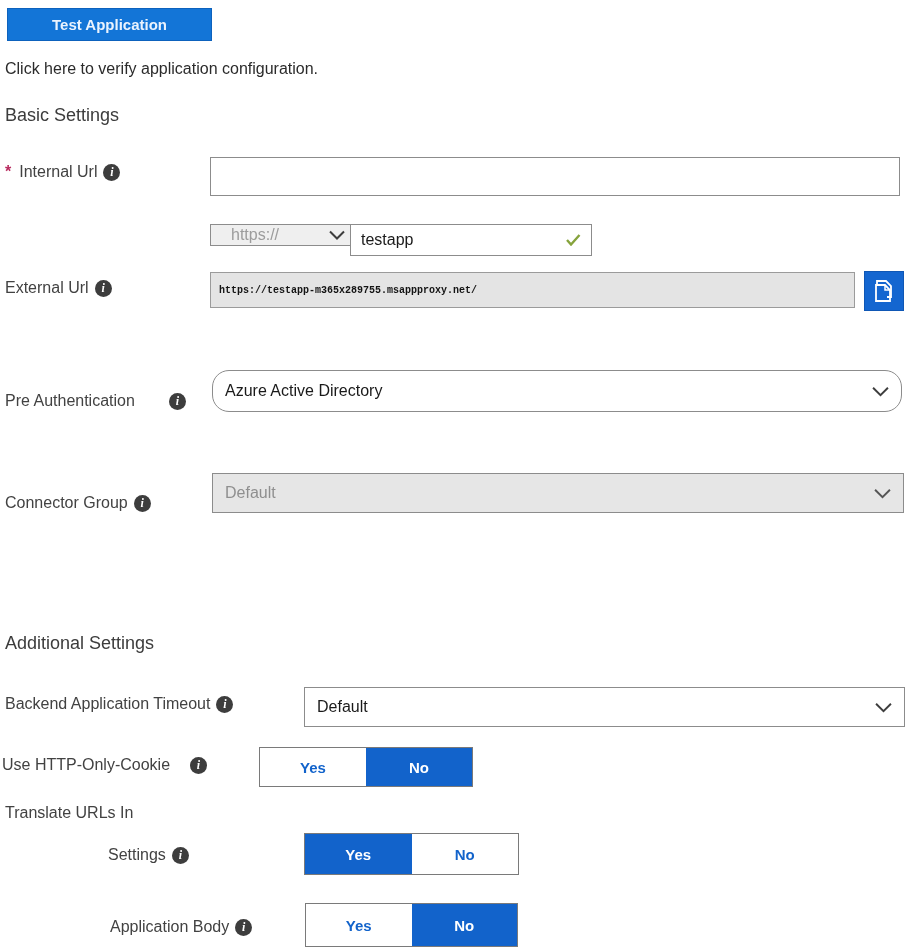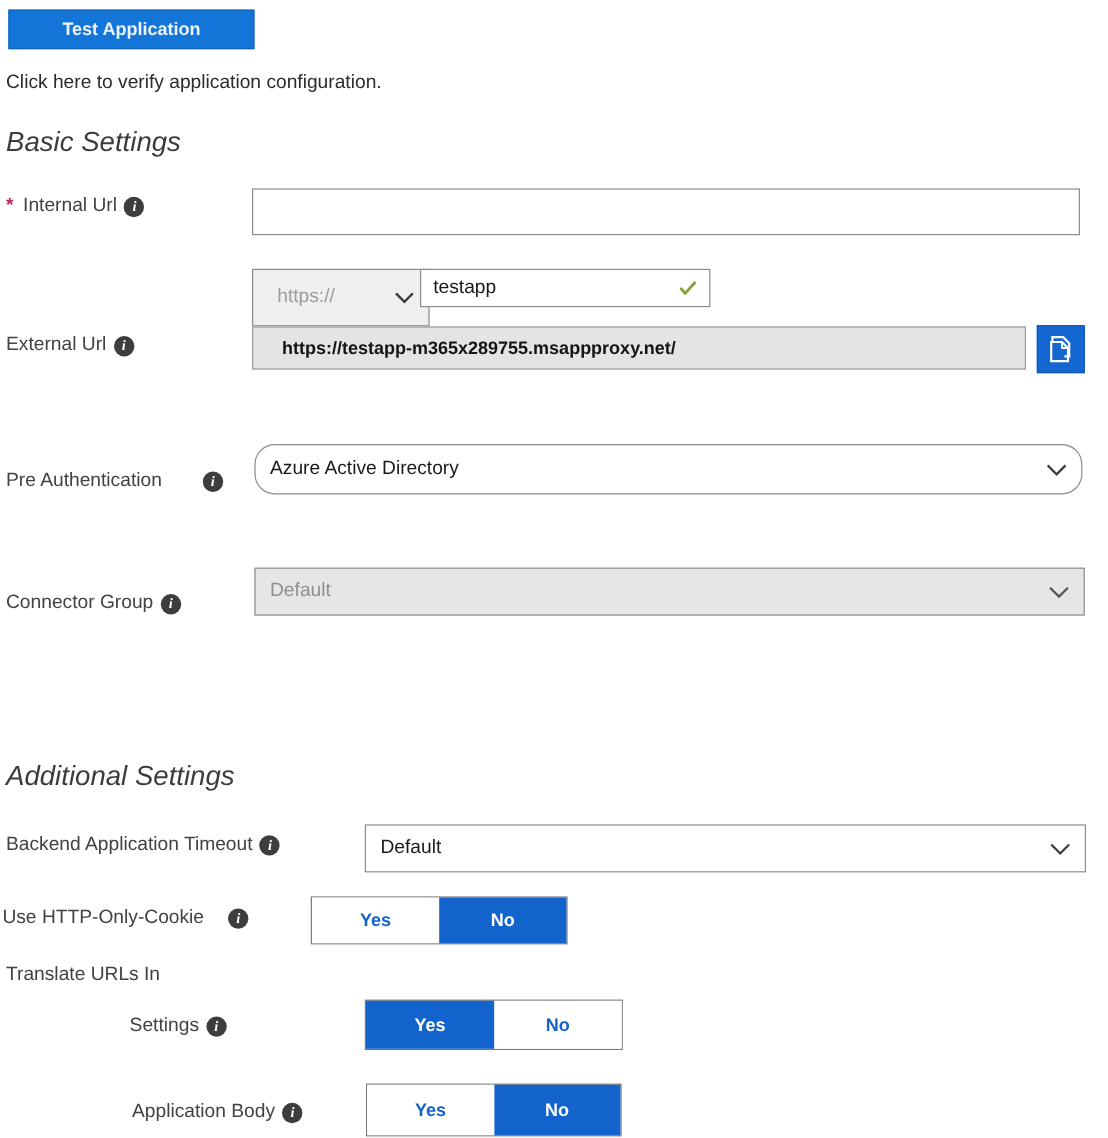"Basic Settings" .section-h { font-size: 23px -> 18px; font-style: italic -> none }
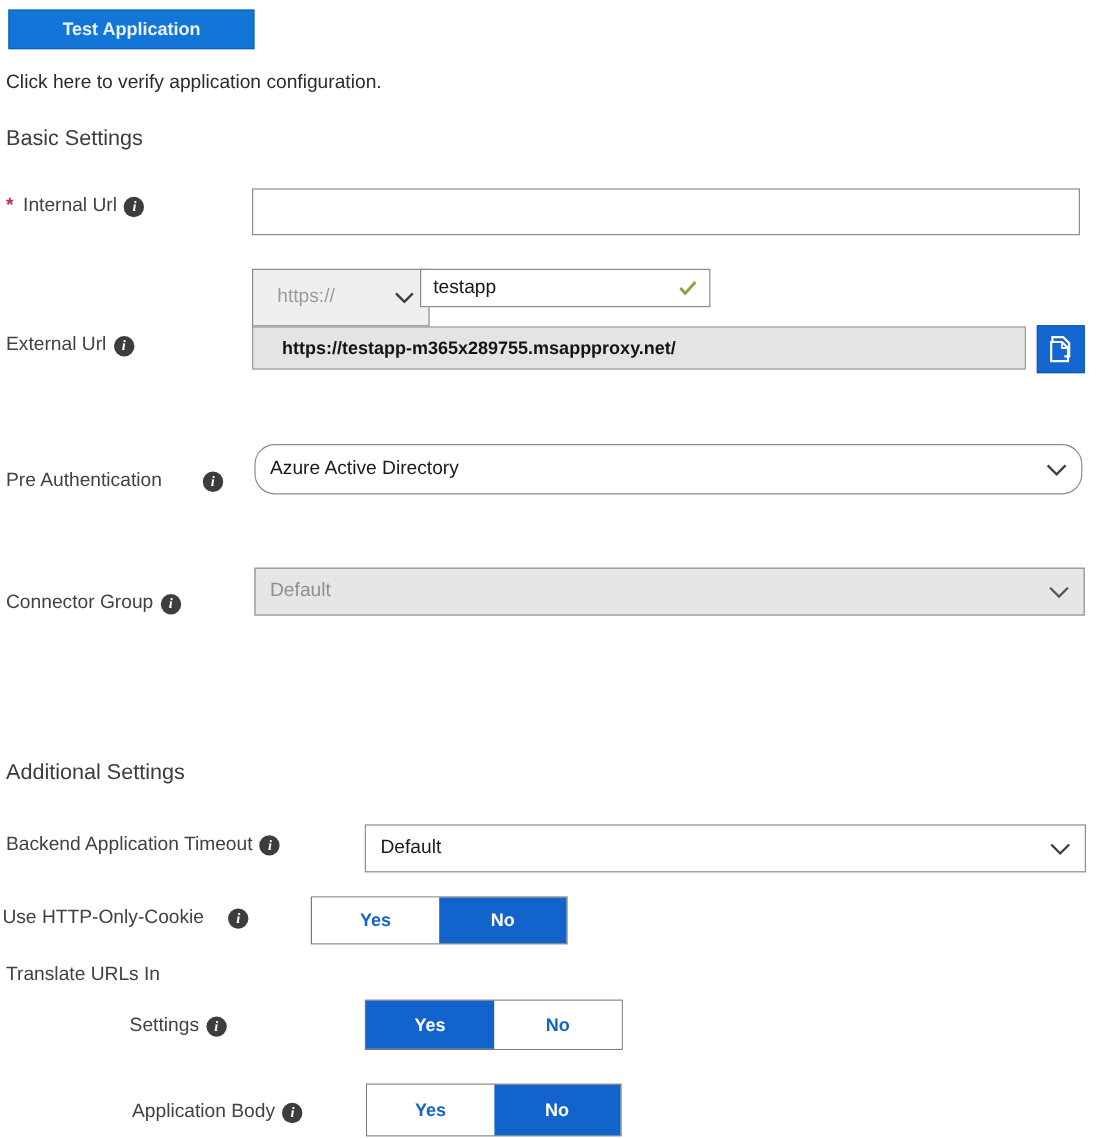"https://" div.abs { height: 48px -> 22px }
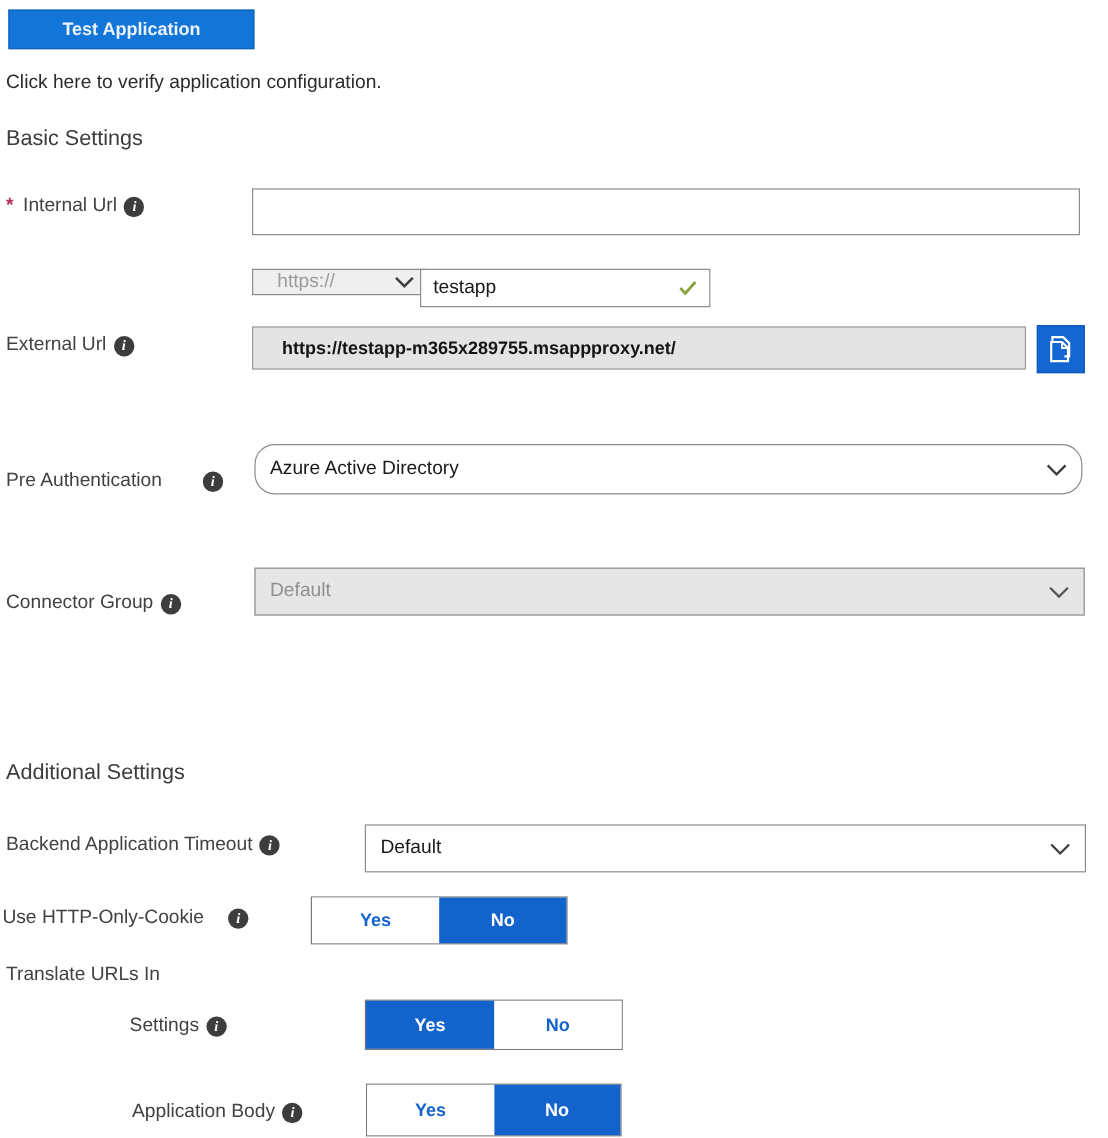"https://testapp-m365x289755.msappproxy.n" .readonly-field { font-family: none -> Liberation Mono, monospace; font-size: 15px -> 10px; padding: 0 24px -> 0 8px }
